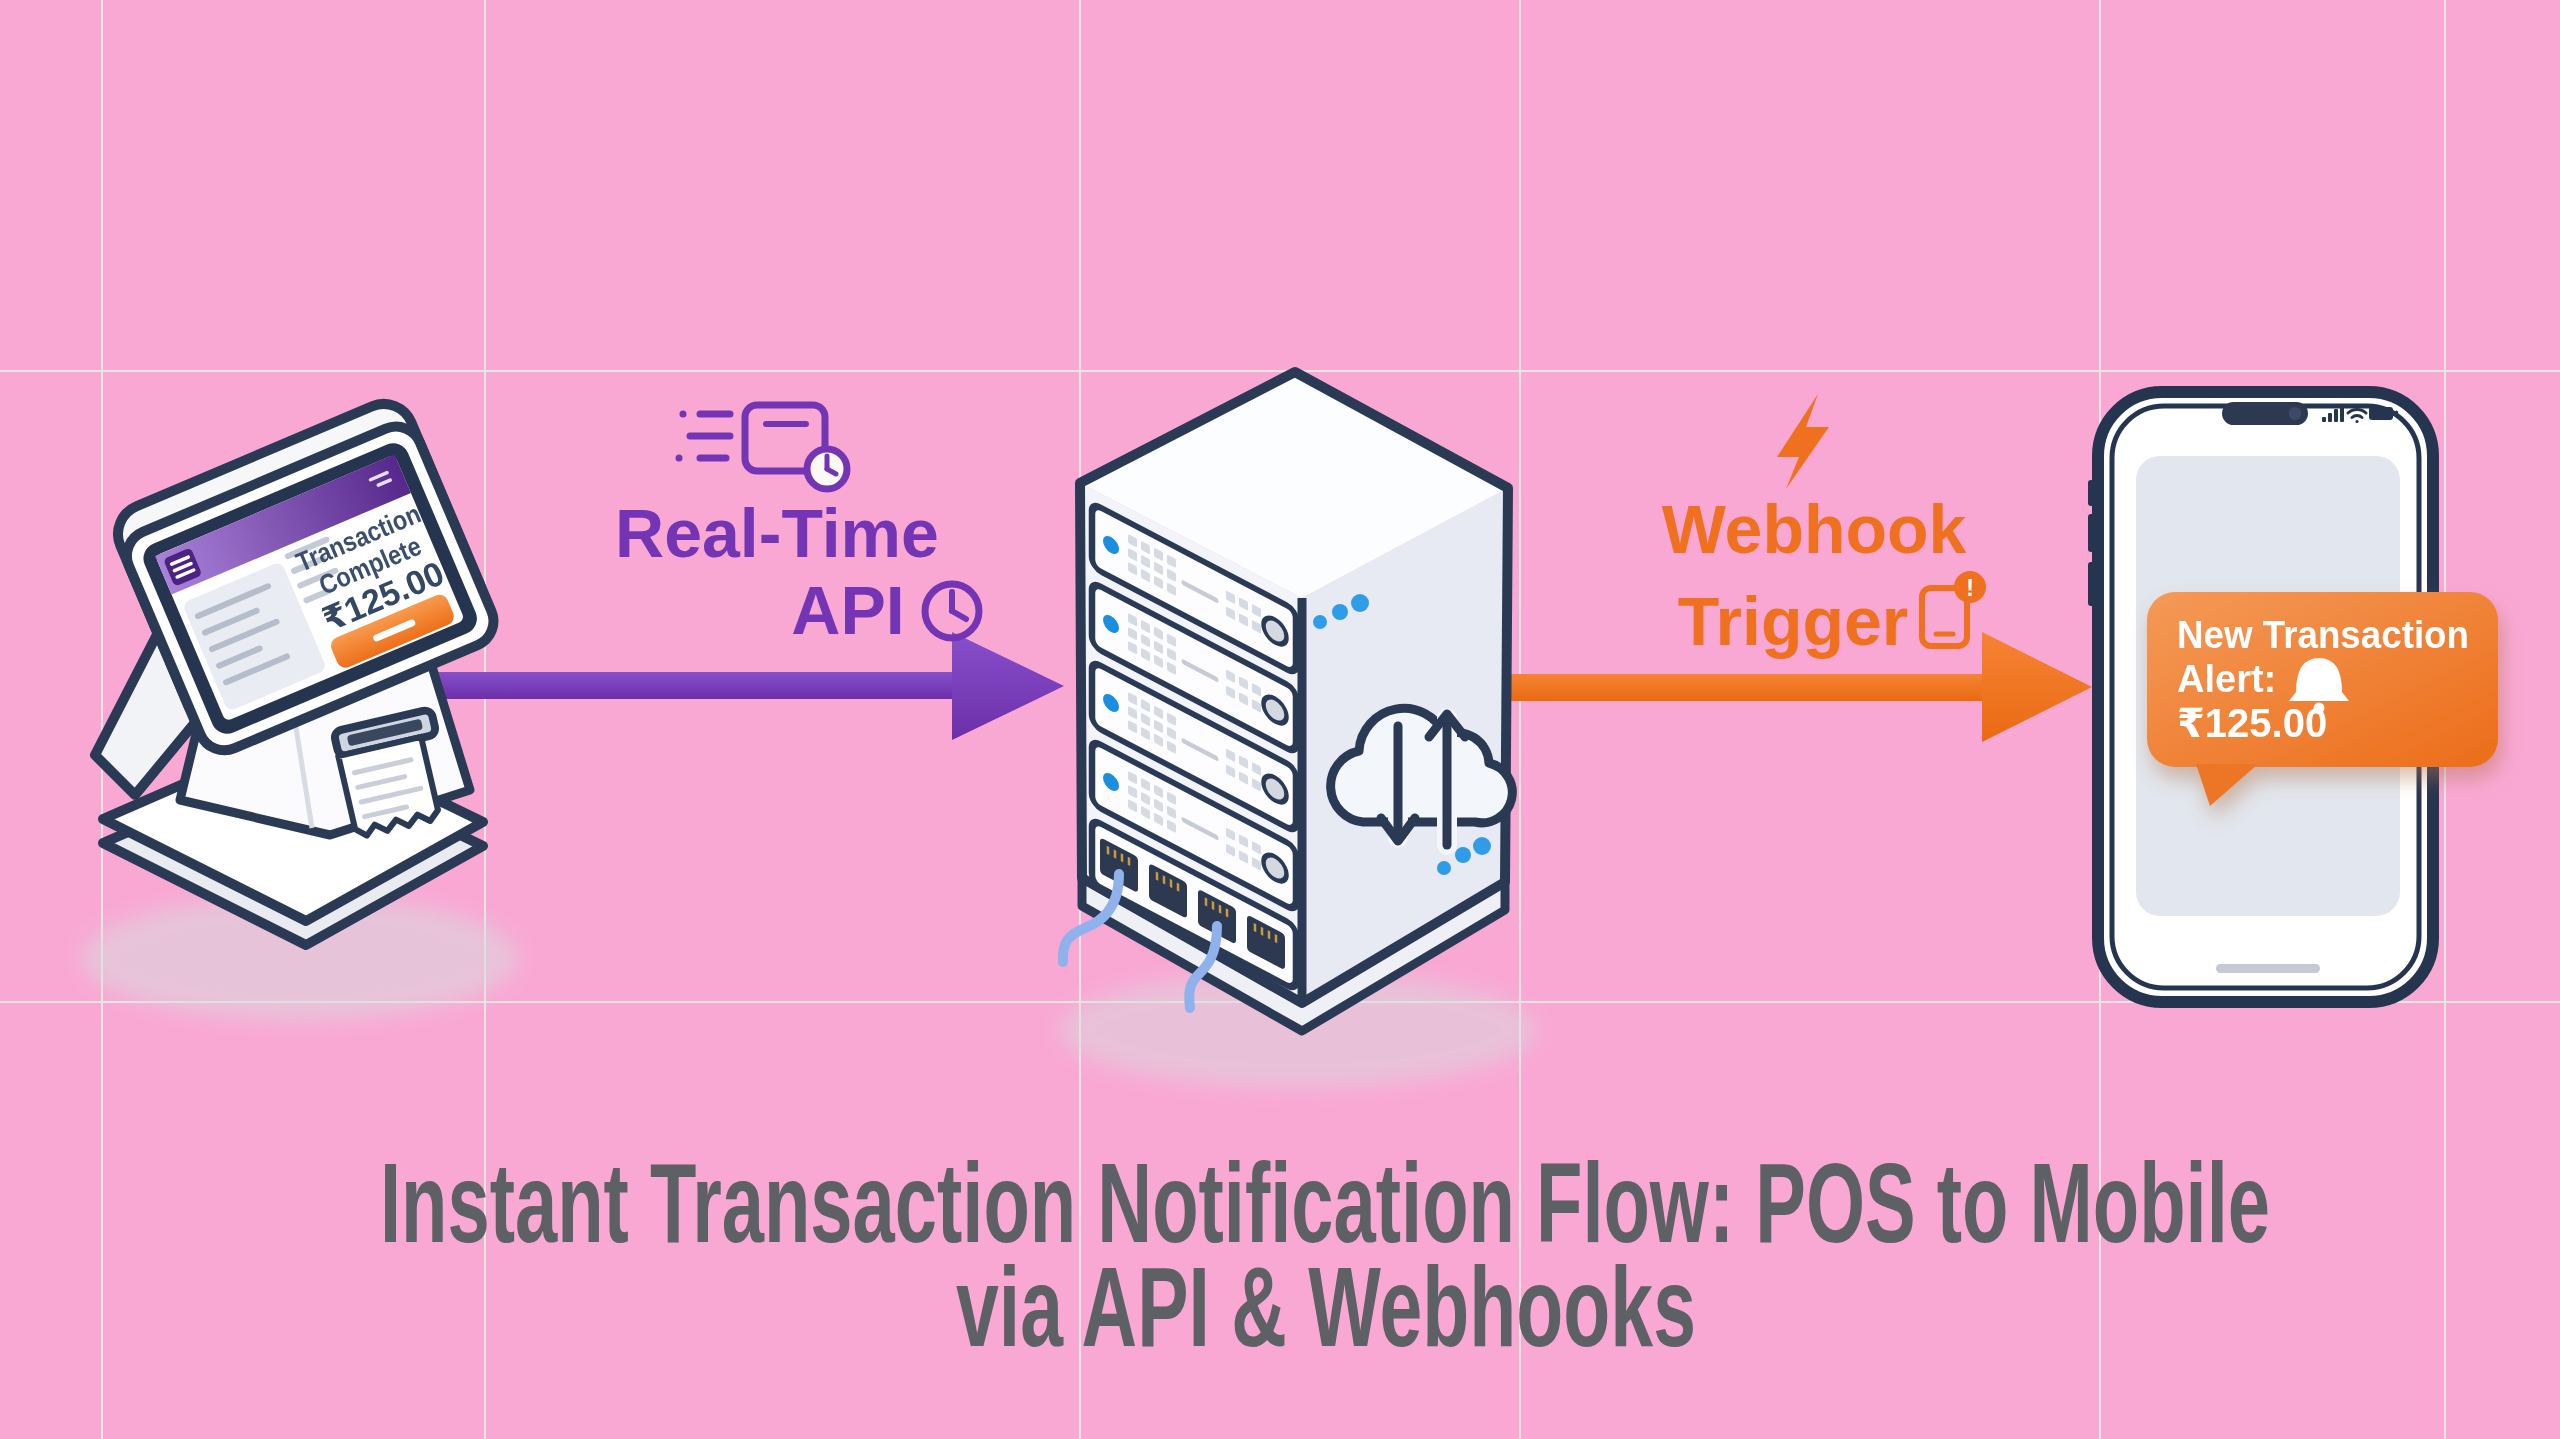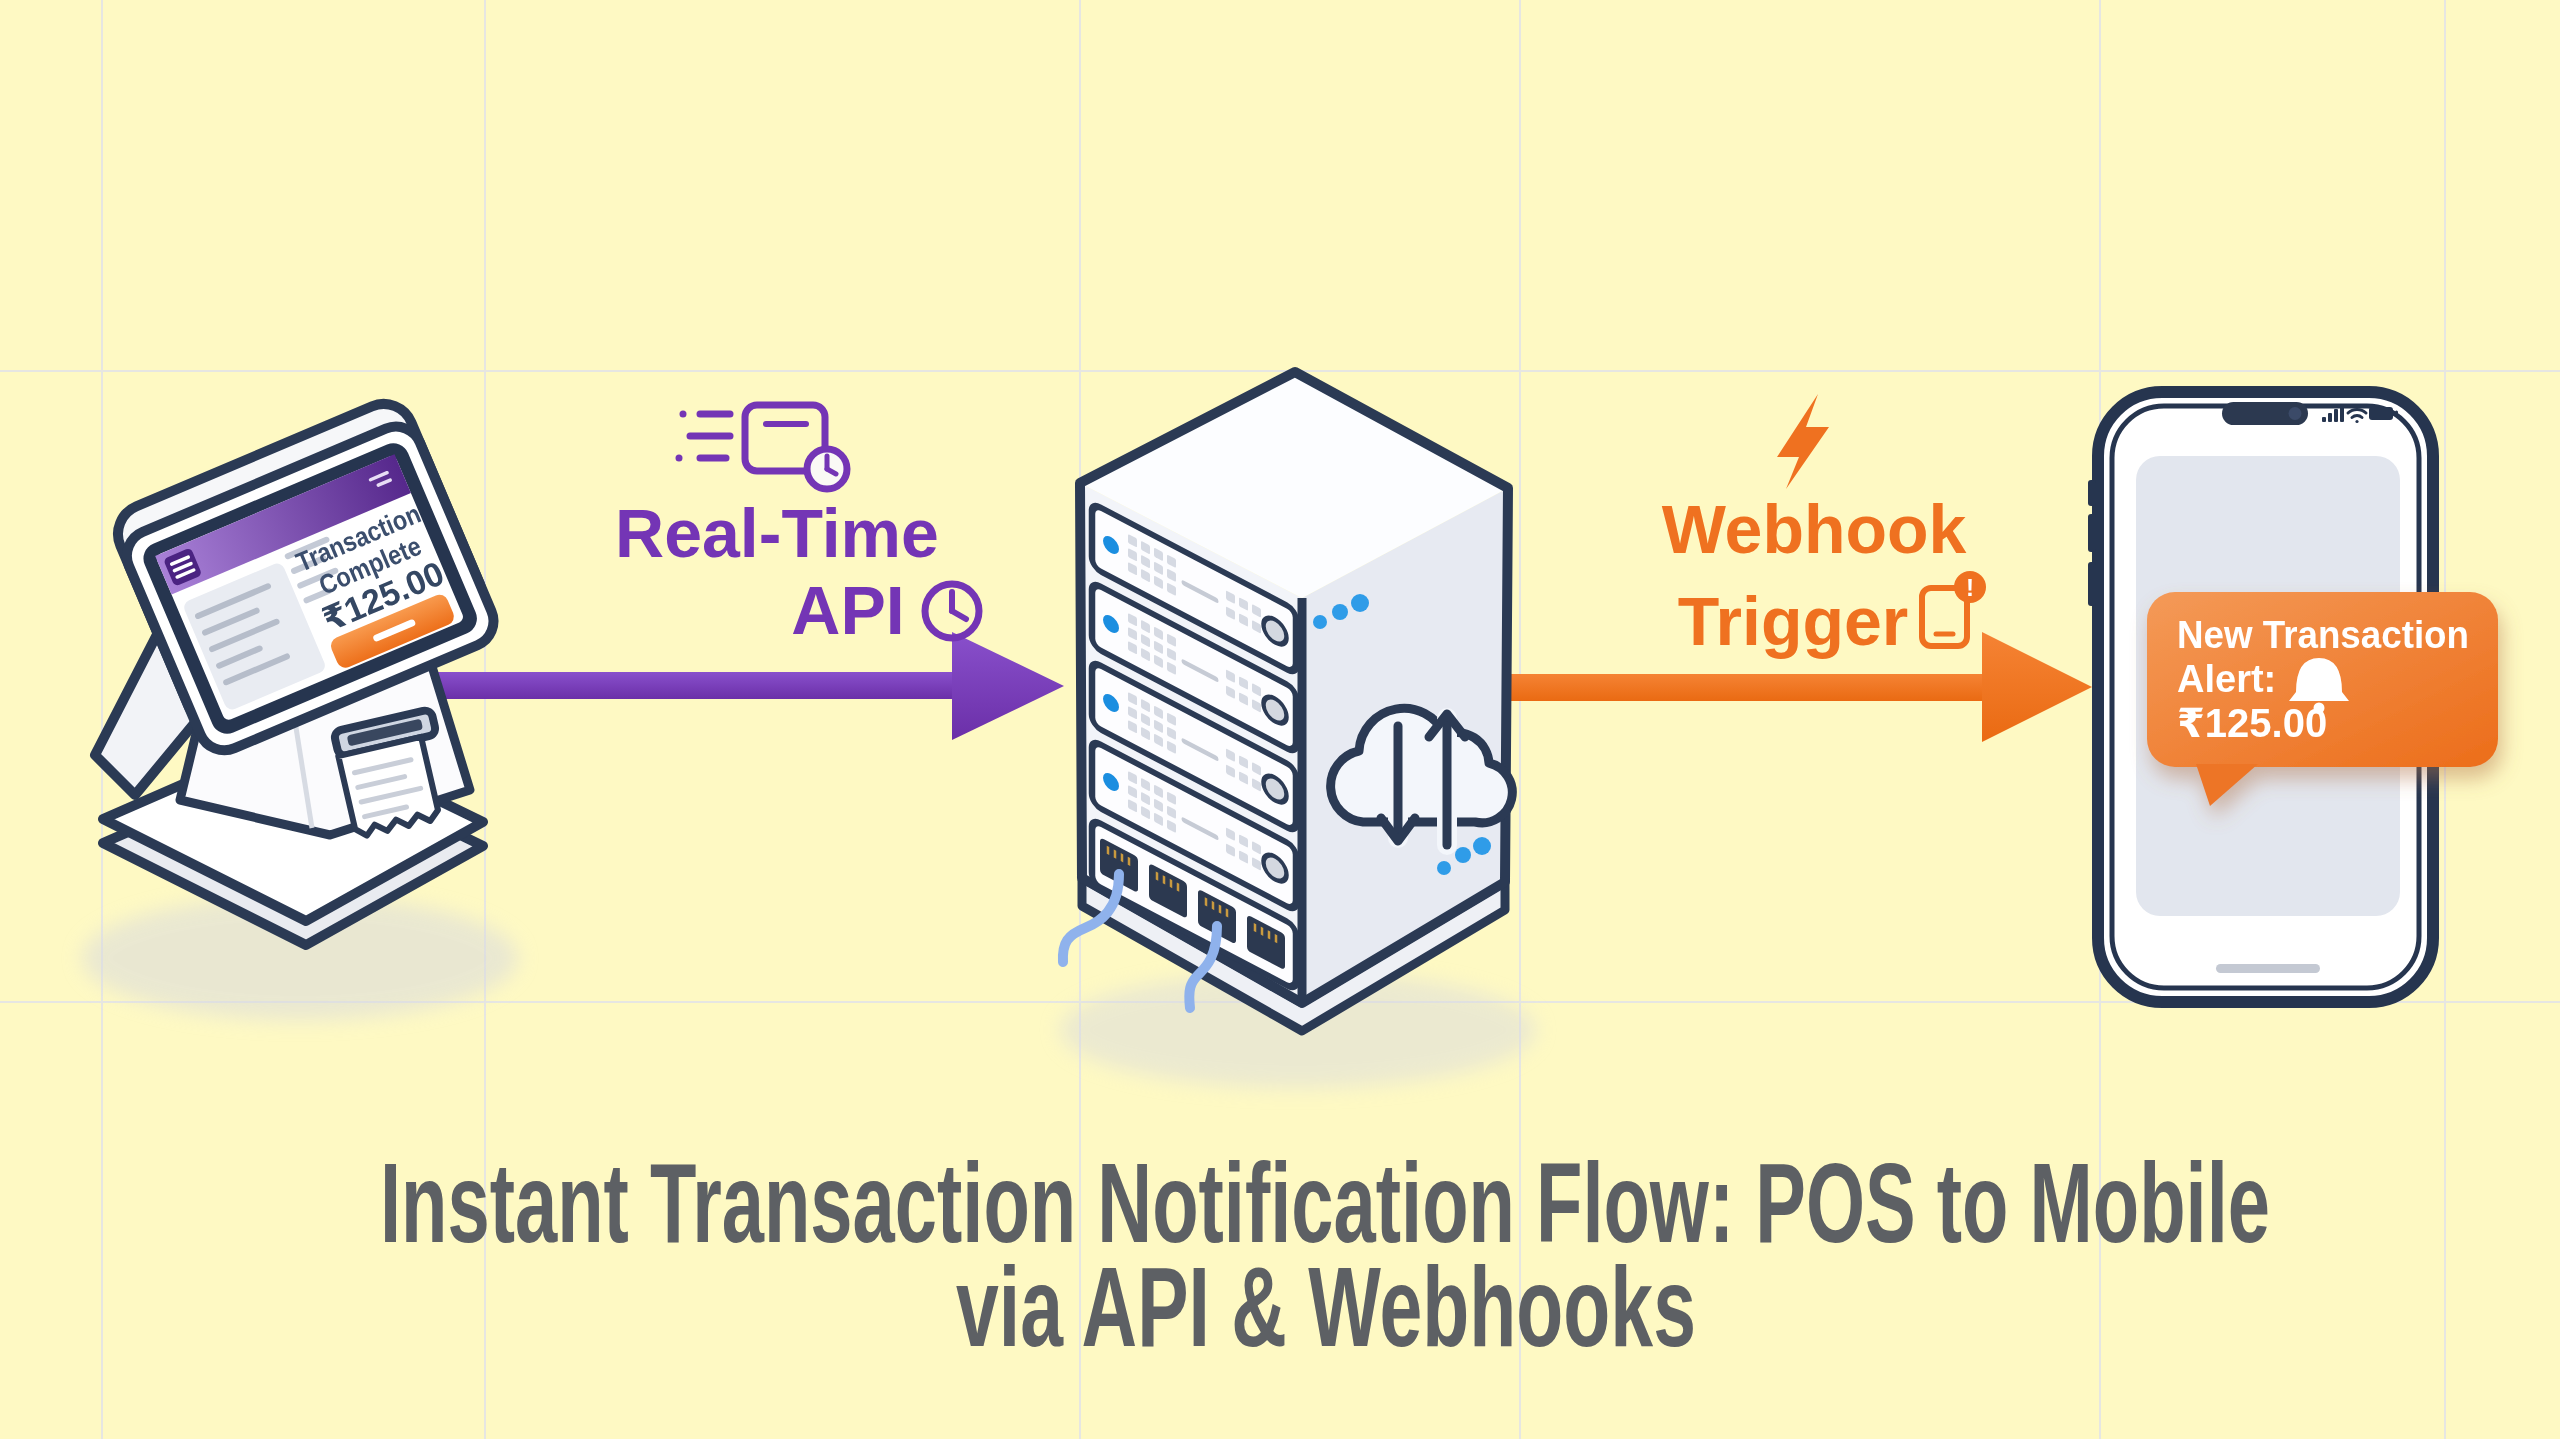"Real-Time" #canvas { background: #fef9c3 -> #f9a8d4 }
